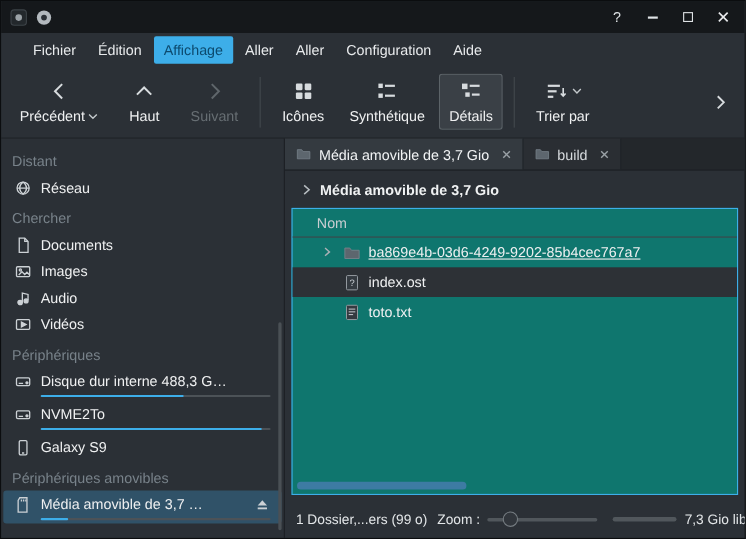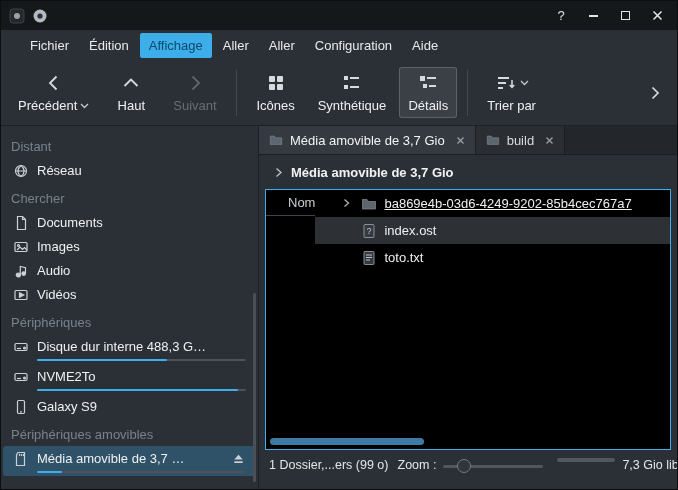"Nom" .view { background: #000000 -> #0f766e; flex-direction: none -> column }
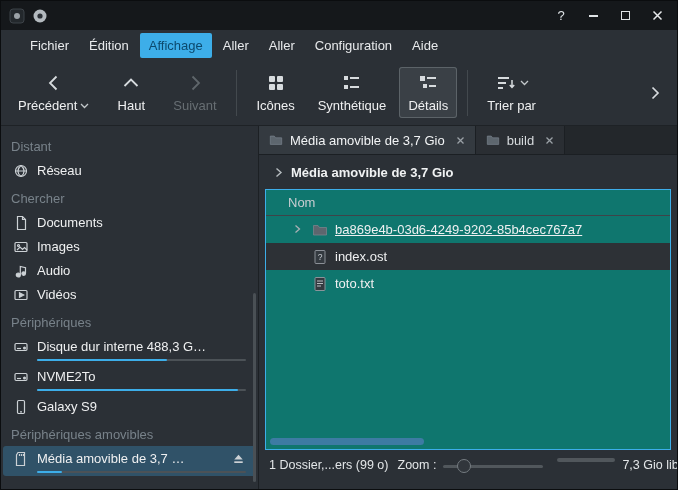"1 Dossier,...ers (99 o)" .statusbar { align-items: flex-start -> center }
